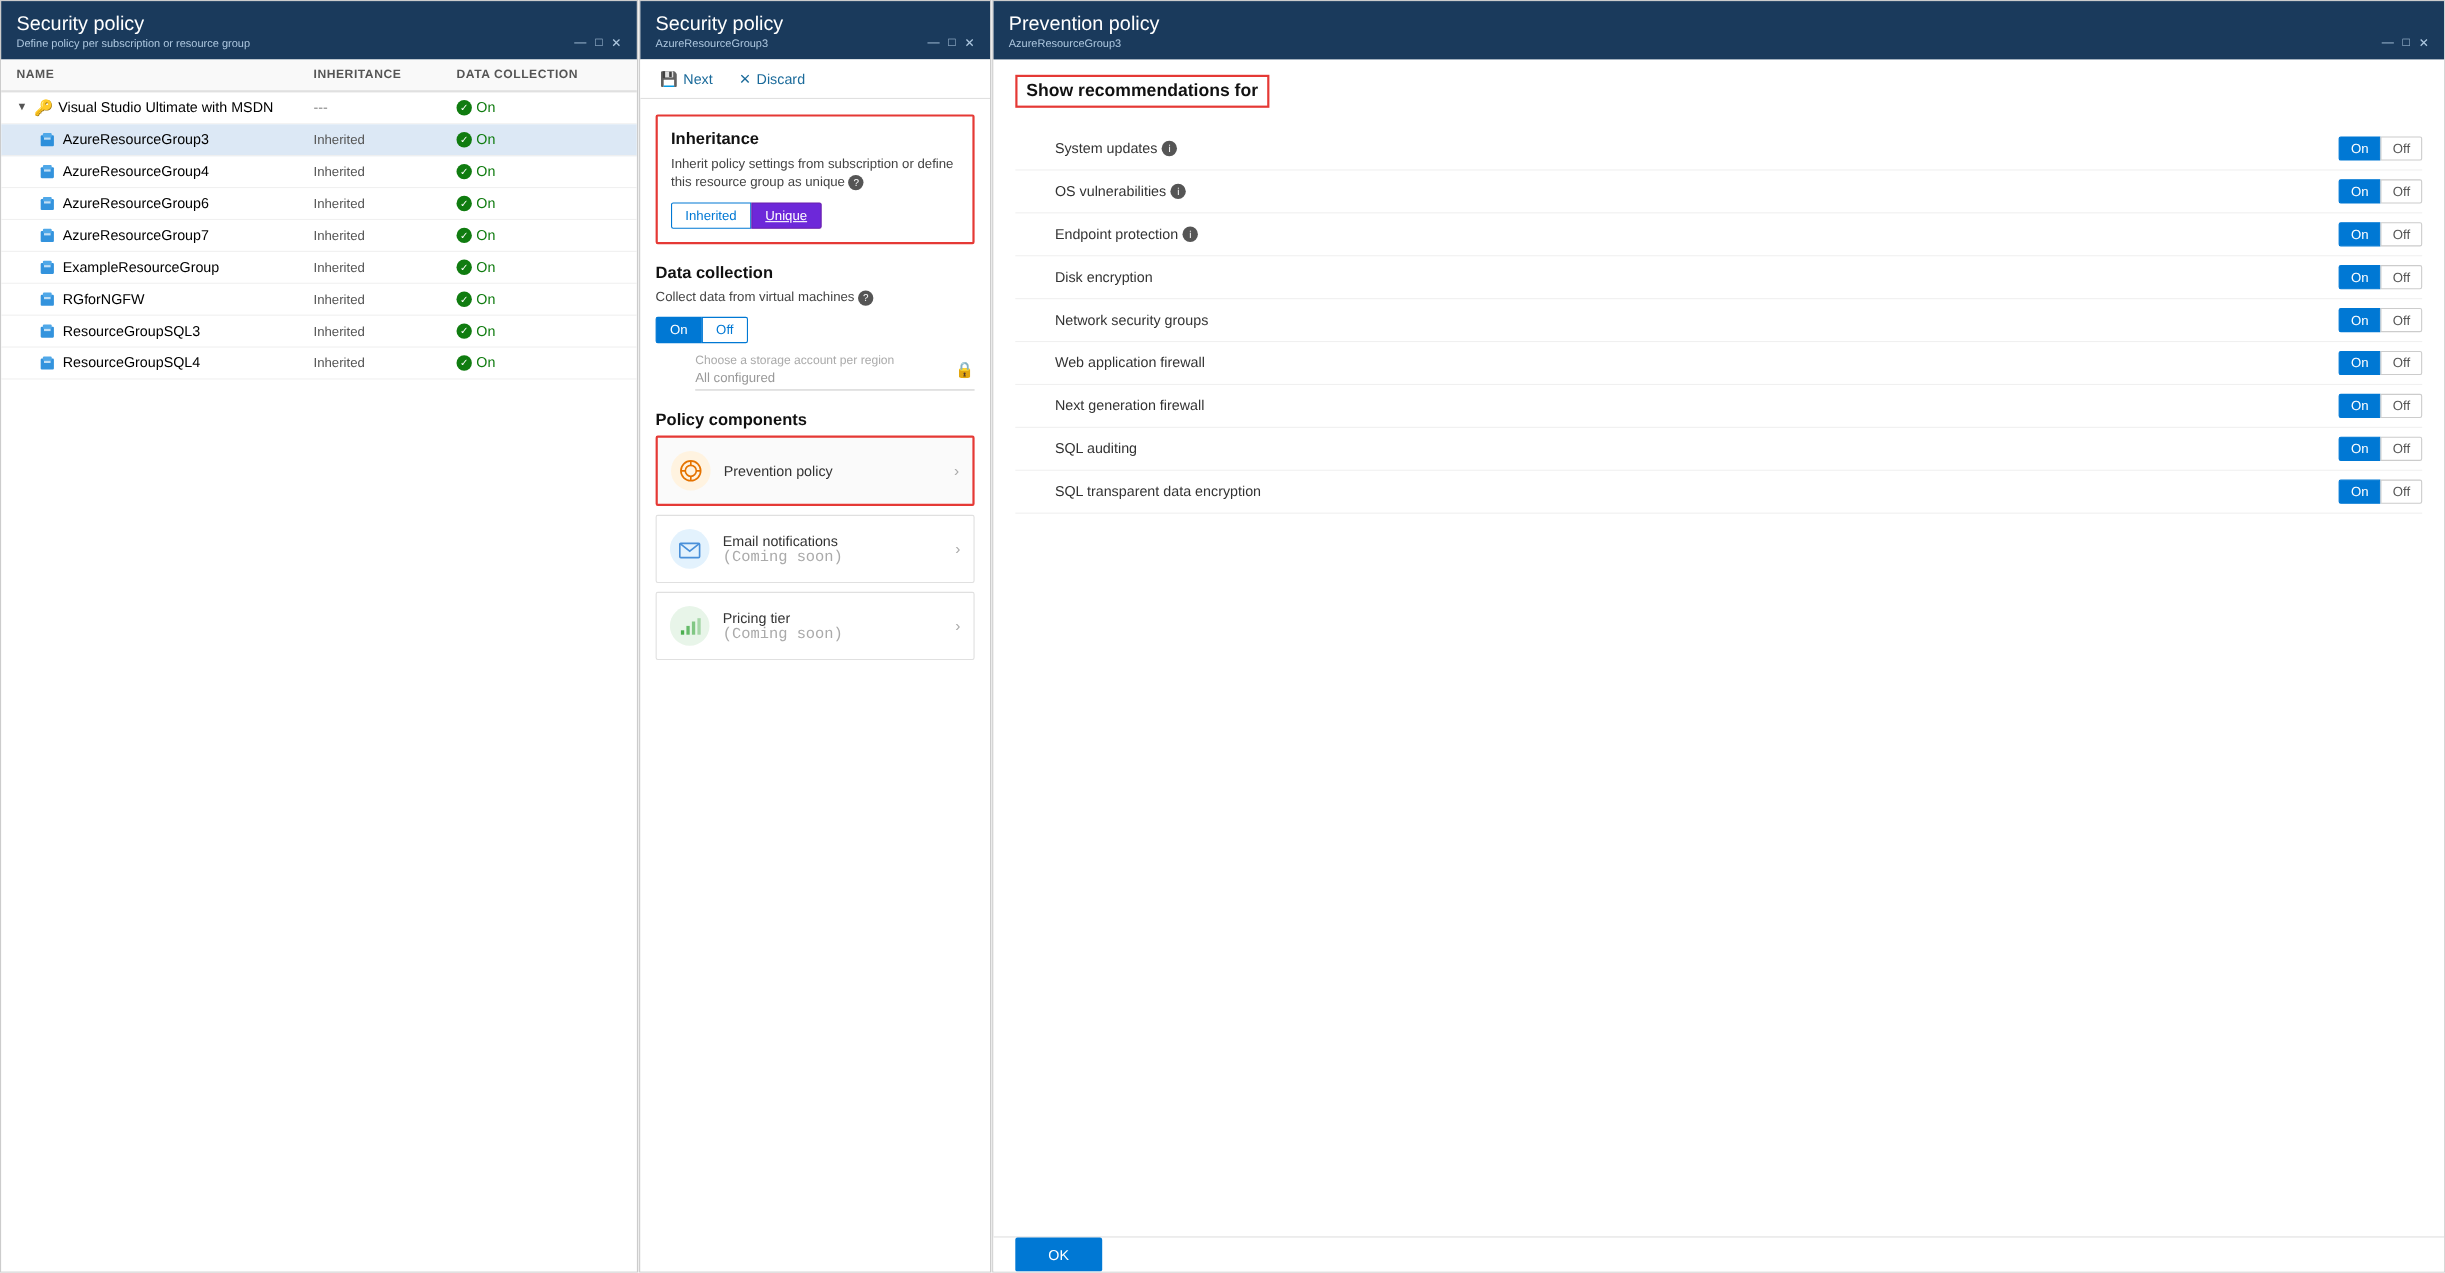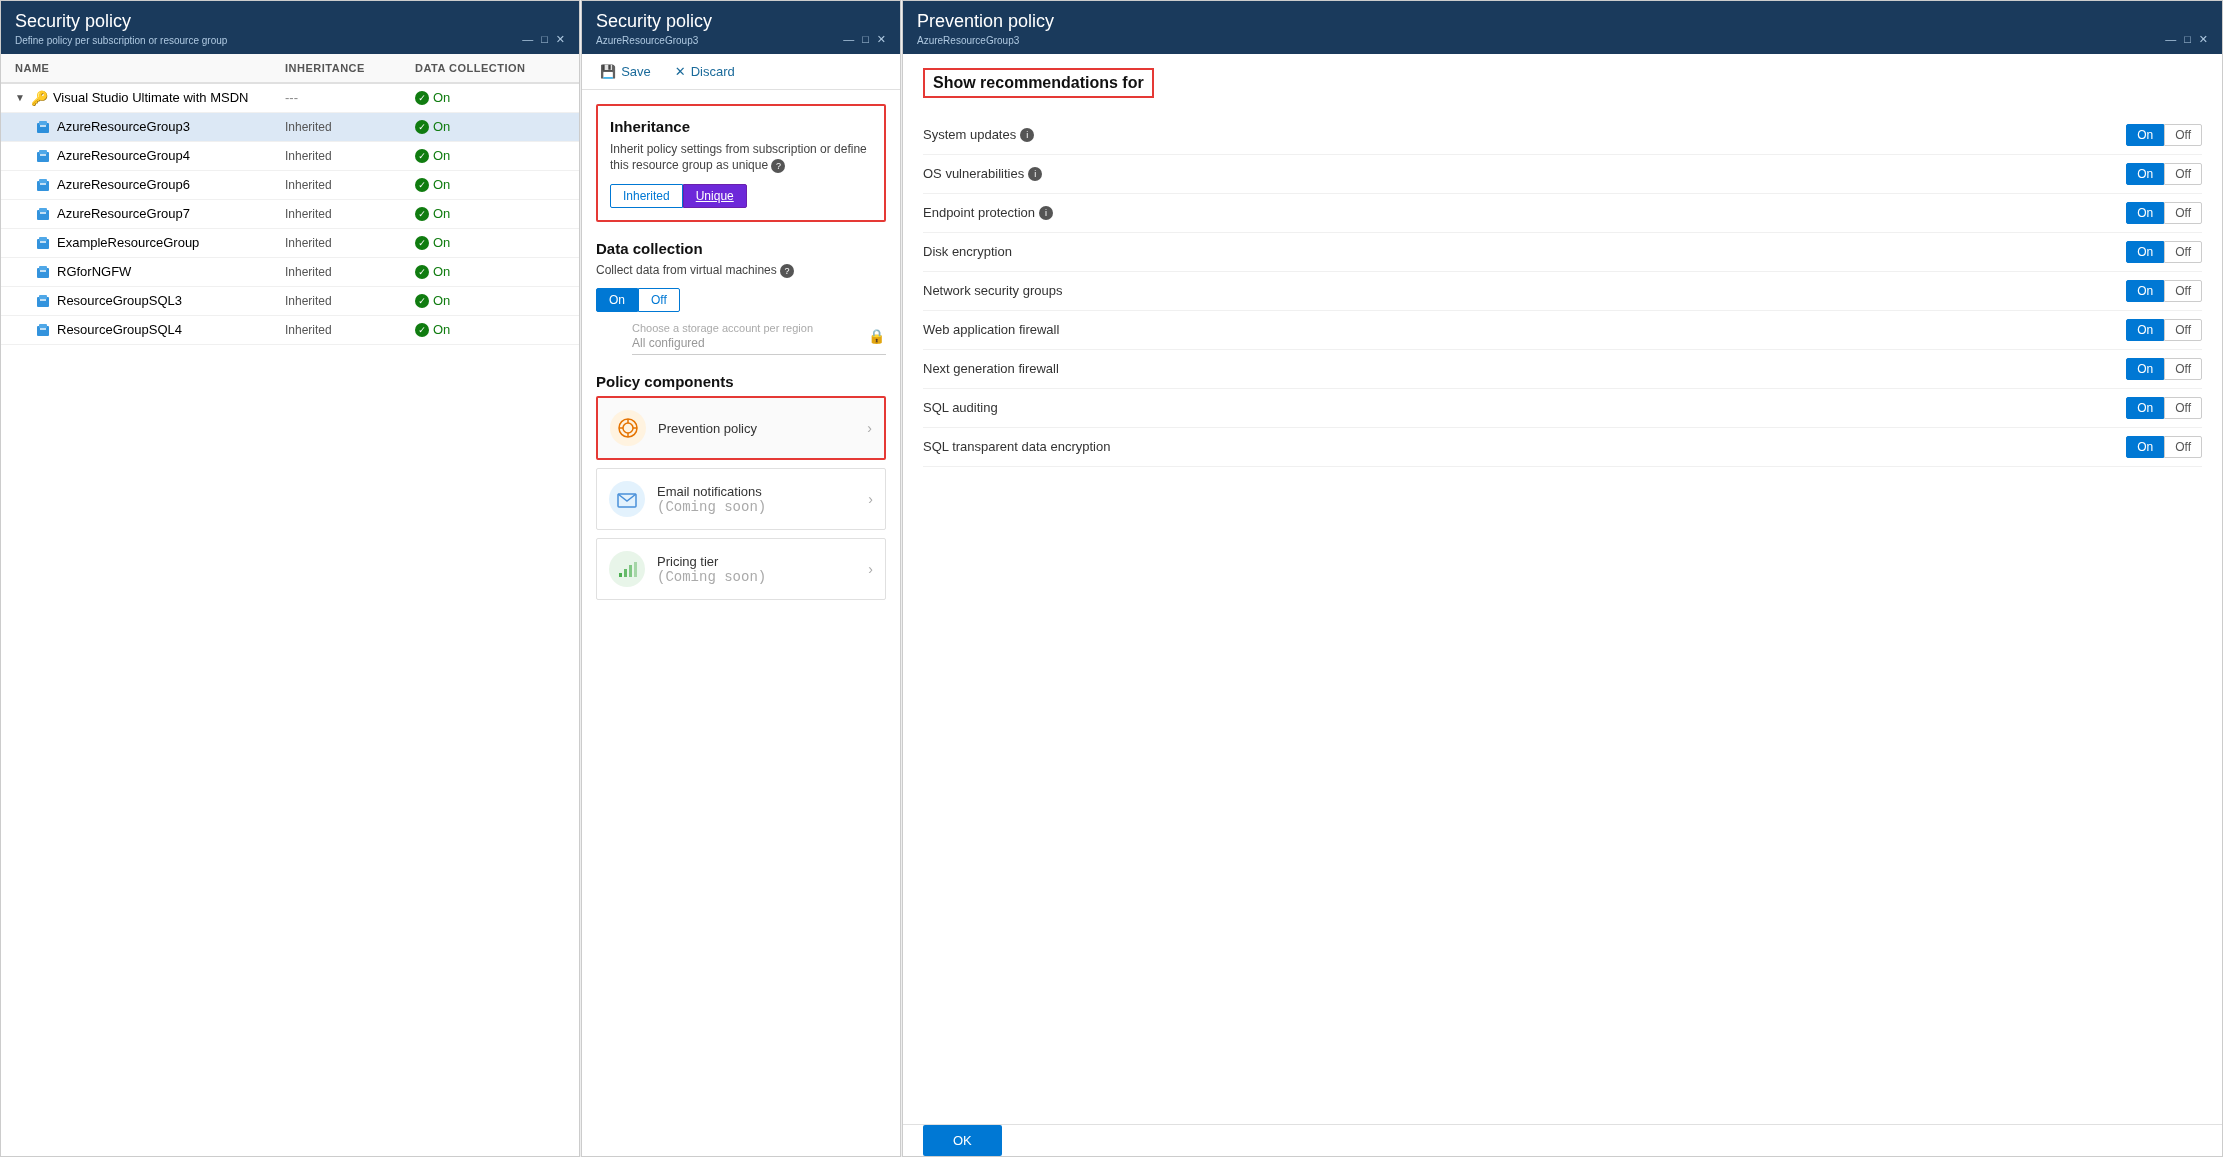"Save" span { text: Save -> Next }
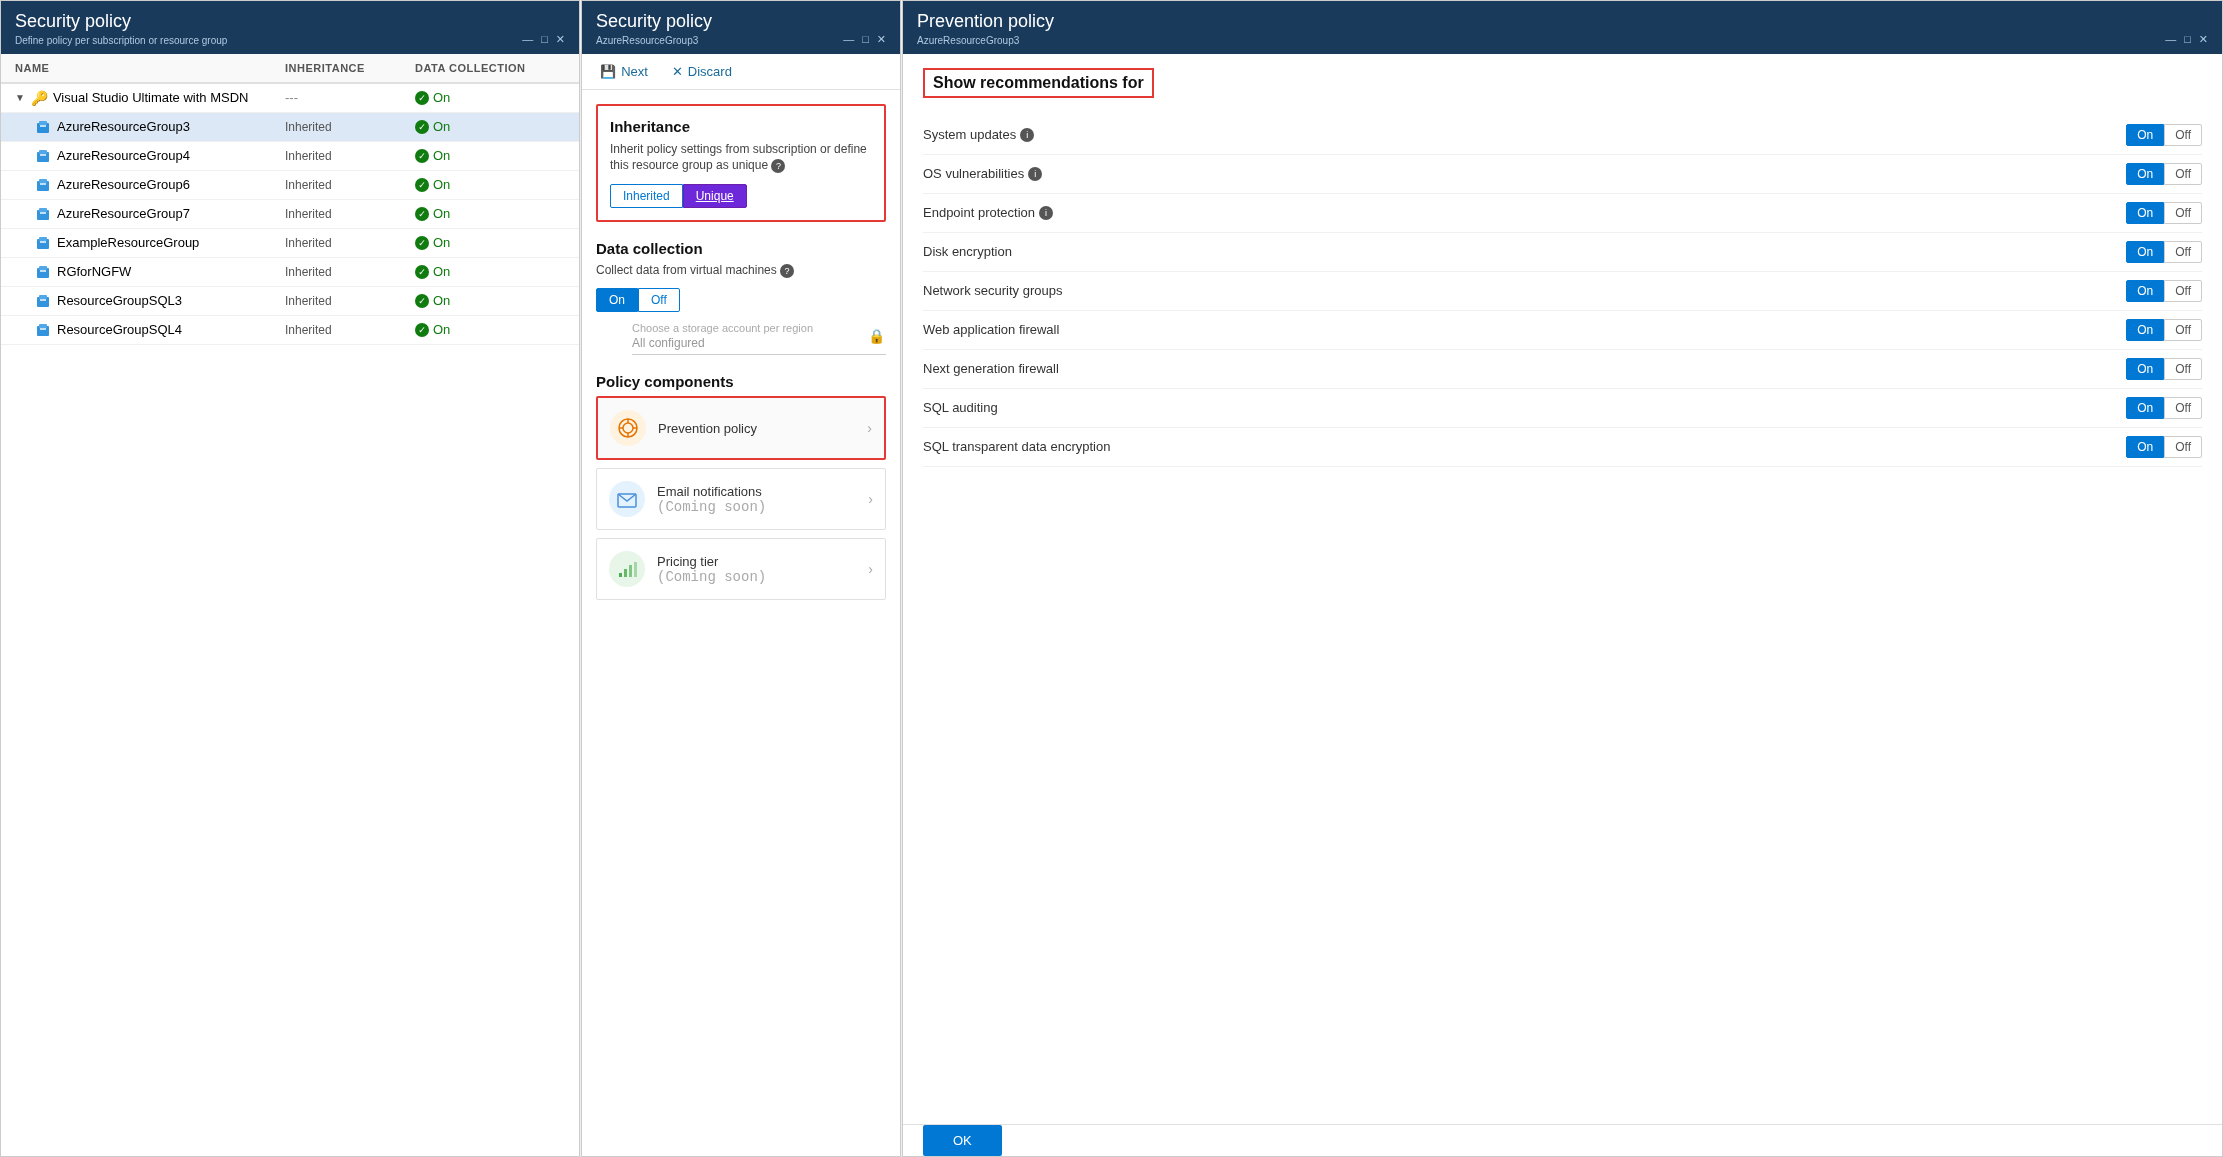"System updates" .rec-label { margin-left: none -> 36px }
